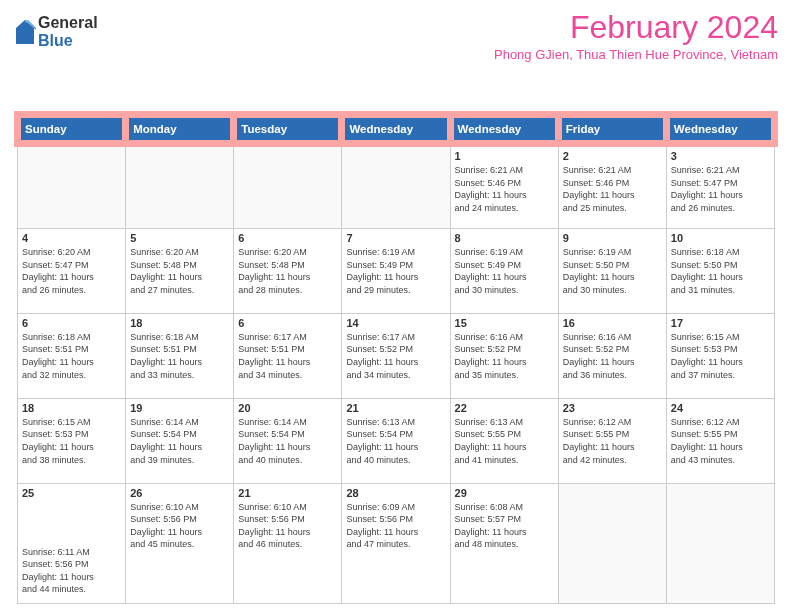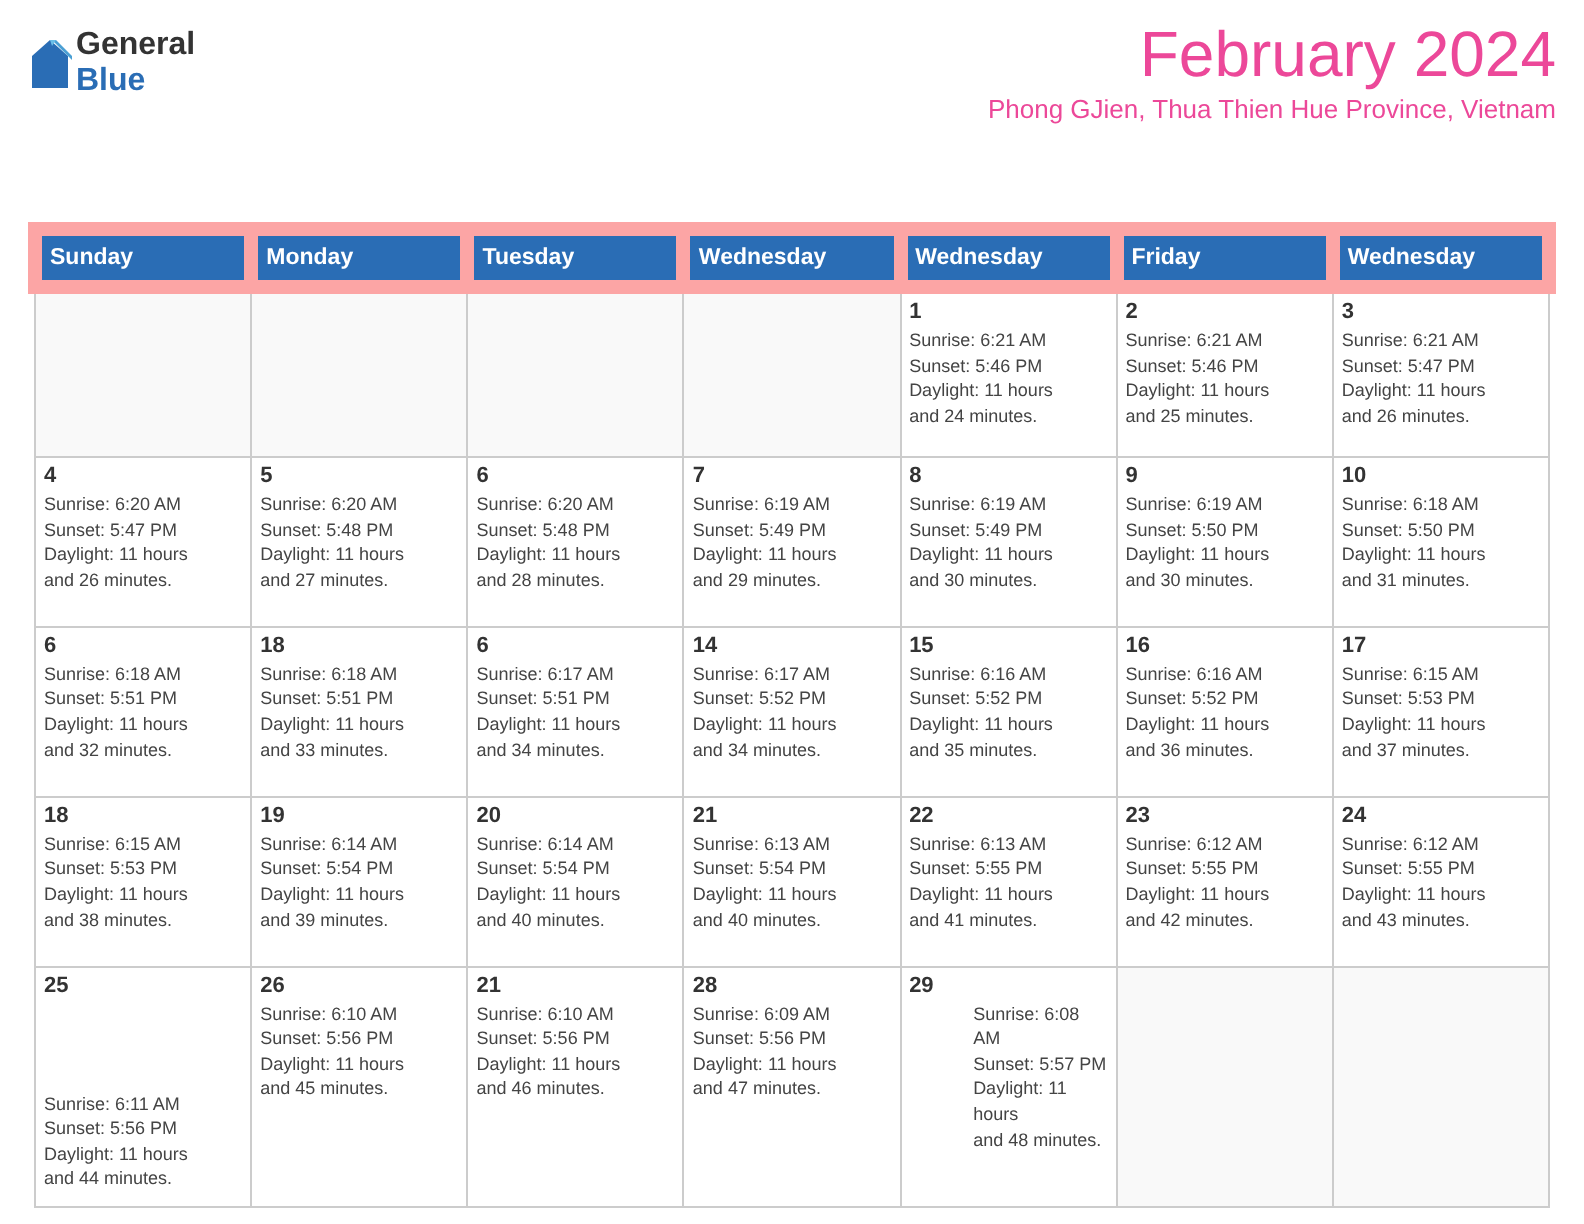"Sunrise: 6:08 AM" div.day-info { margin-left: 32px -> none }
